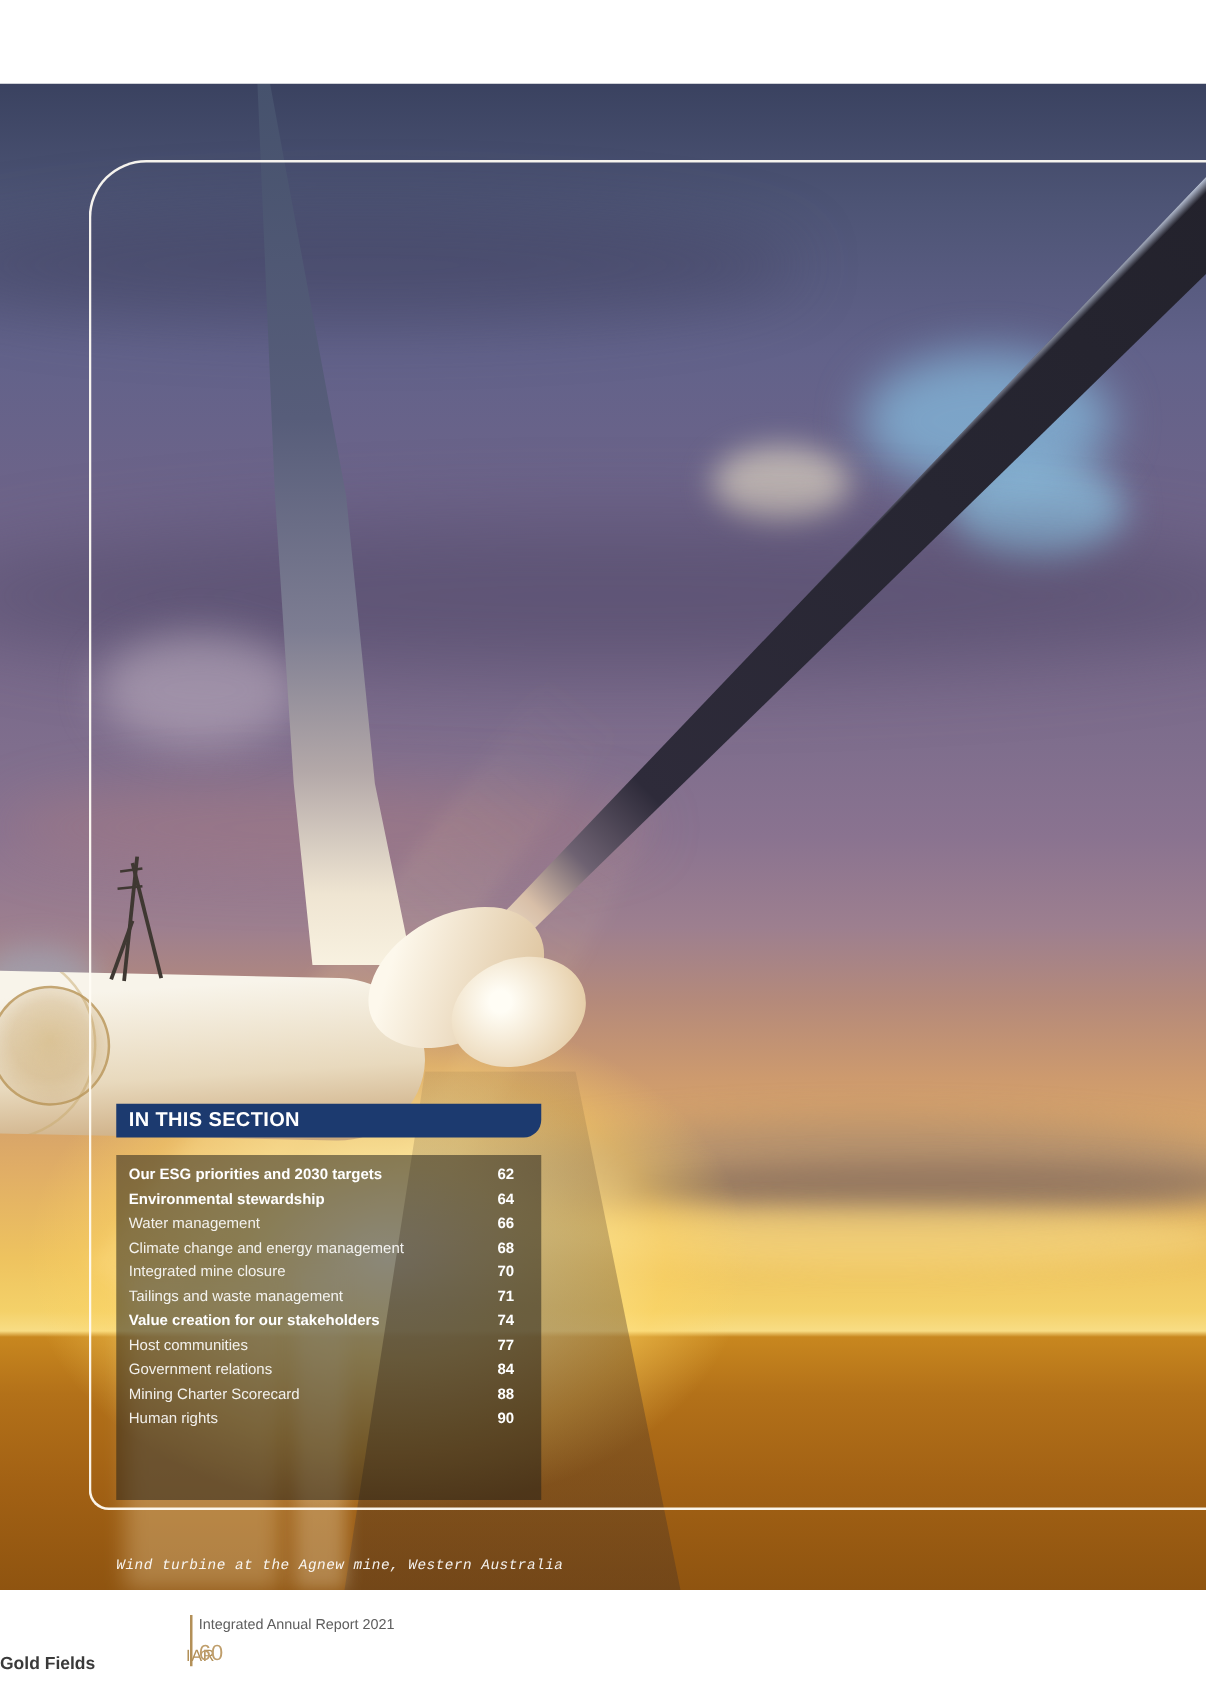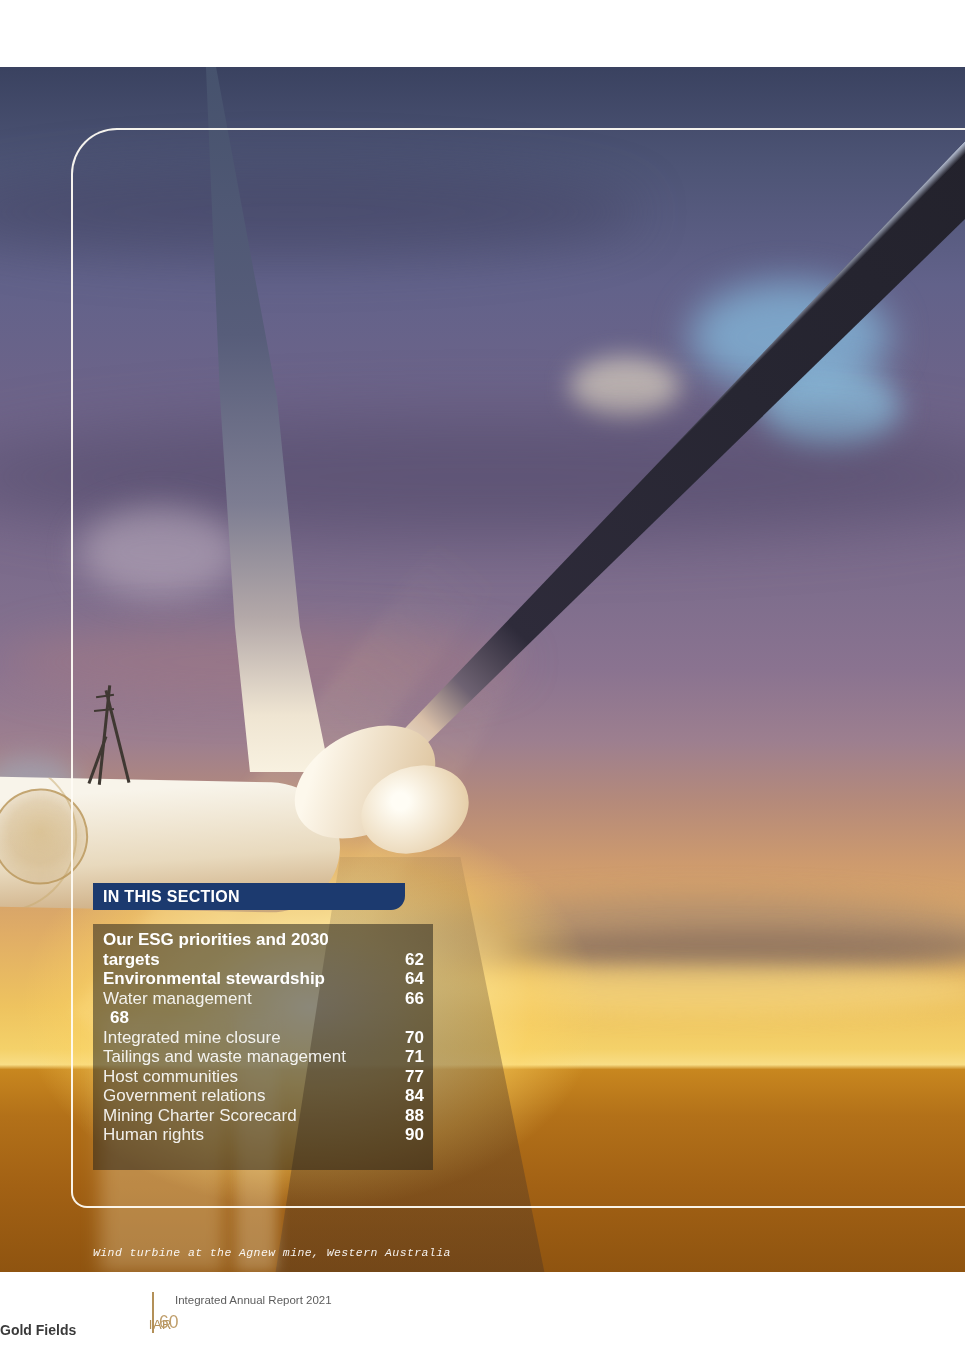"IN THIS SECTION" .section-titlebar { width: 312px -> 340px }
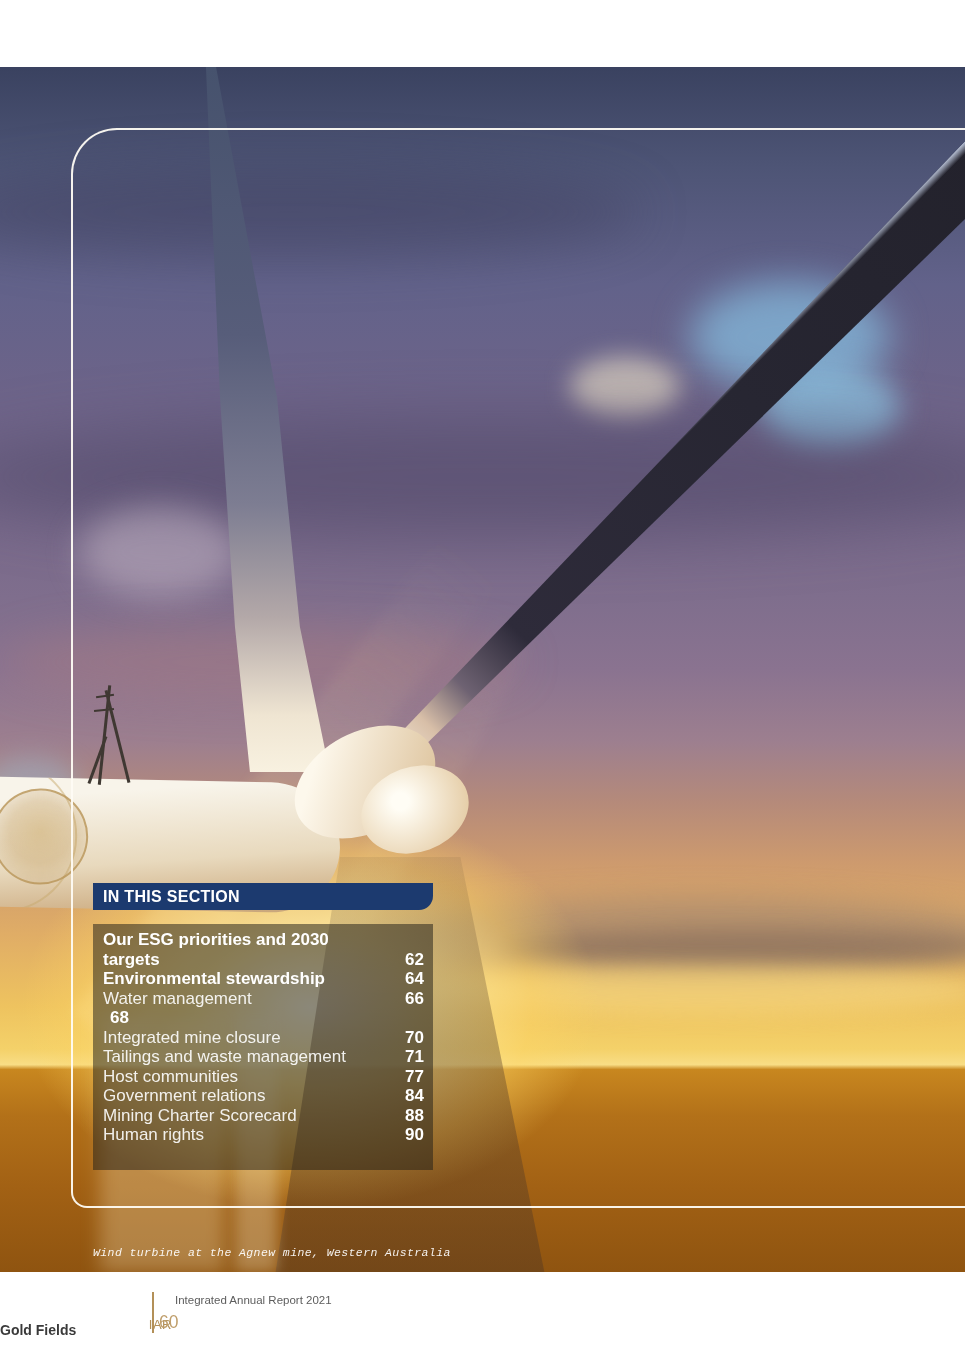"Our ESG priorities and 2030" .toc { font-size: 17px -> 12px; height: 246px -> 276px }
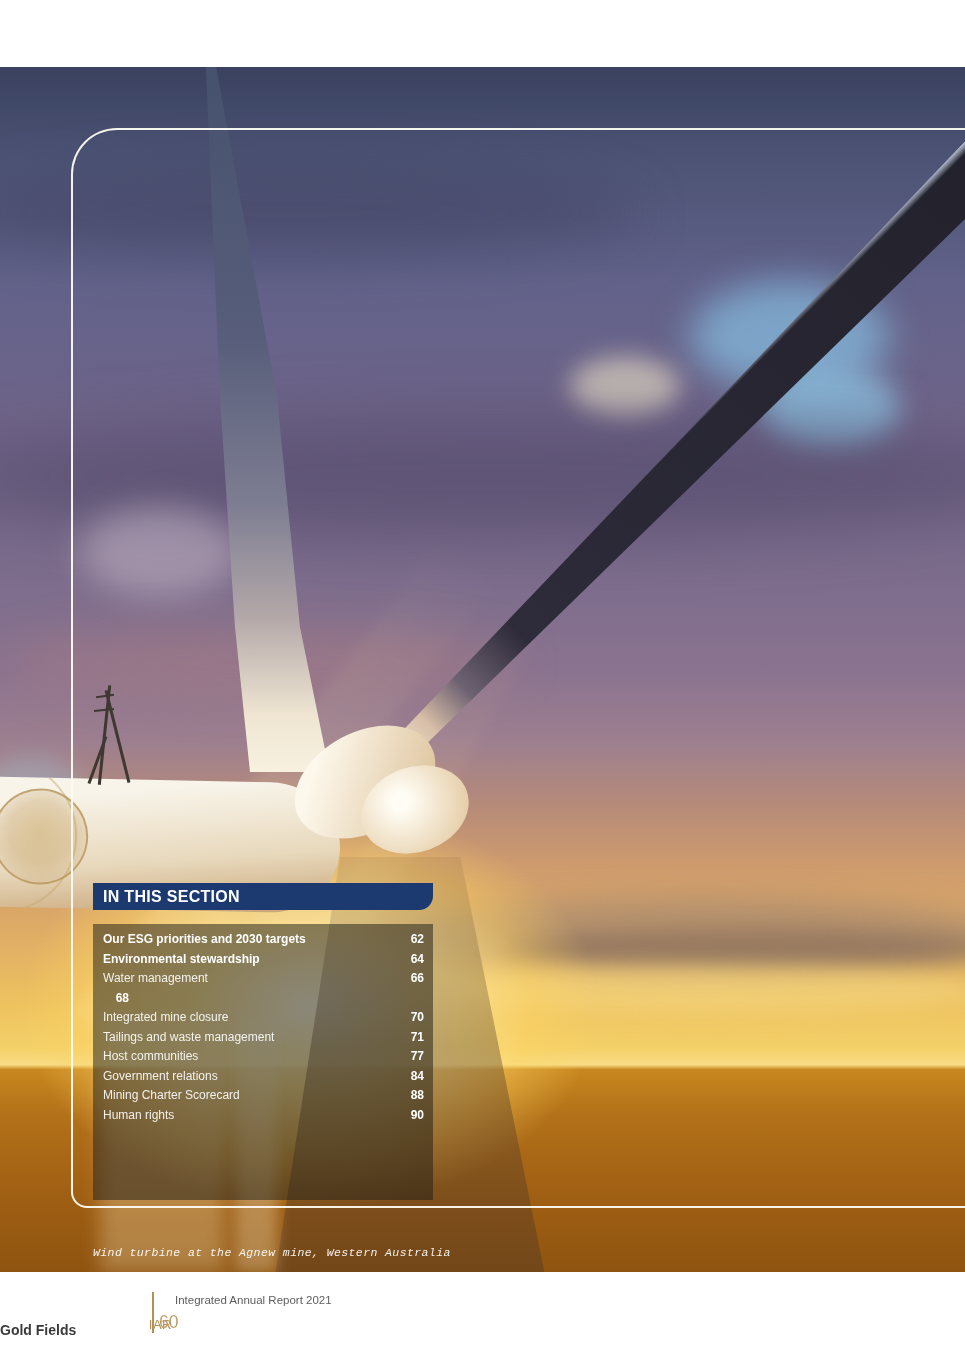"62" .toc-page { text-align: right -> left }
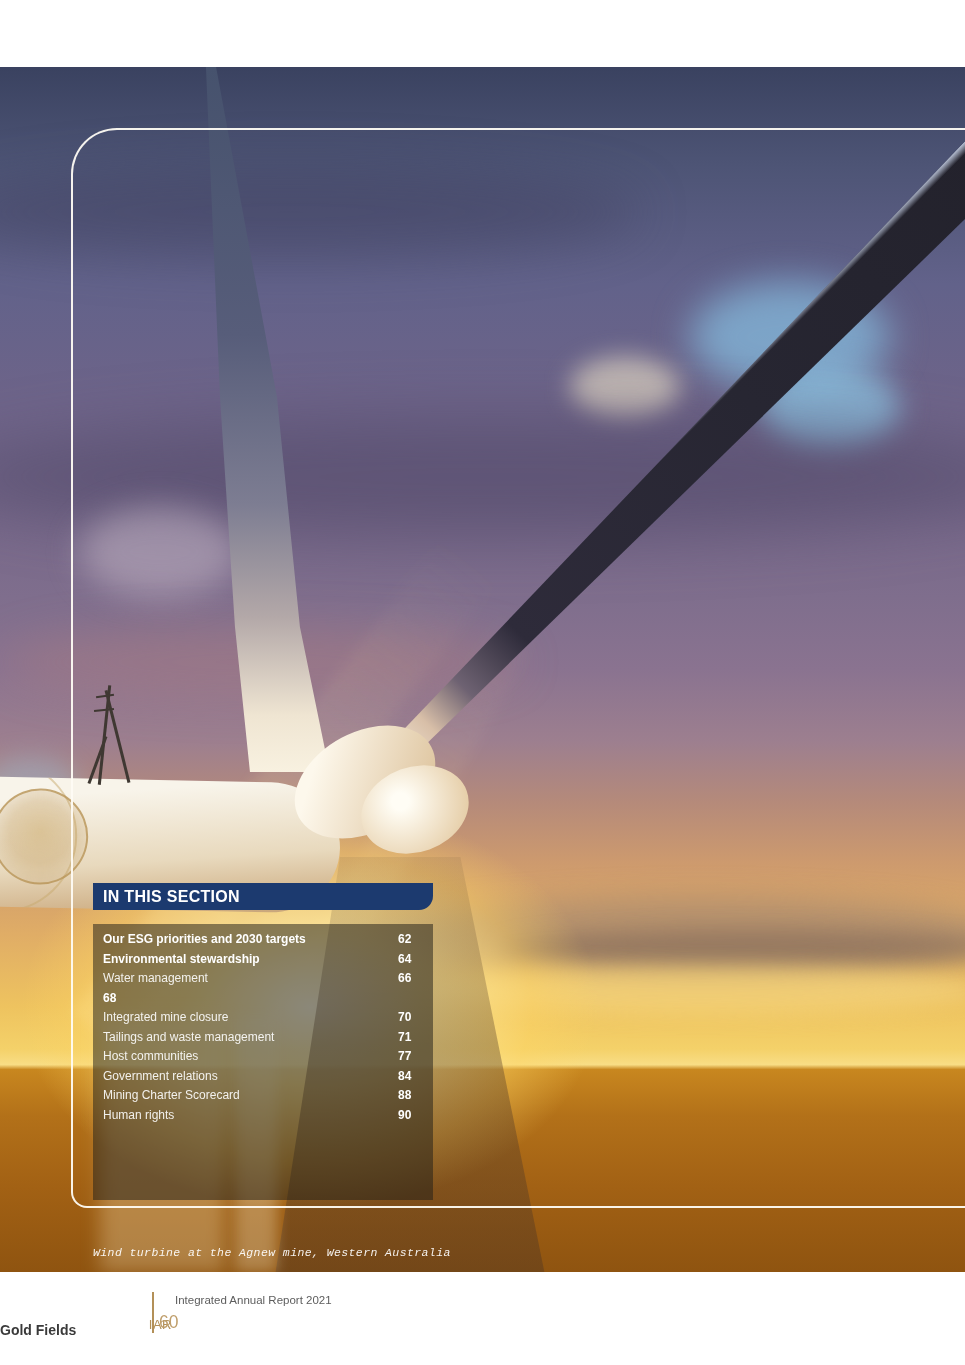"Climate change and energy management" span.toc-label { html: none -> <span>Climate change and energy management</span> }
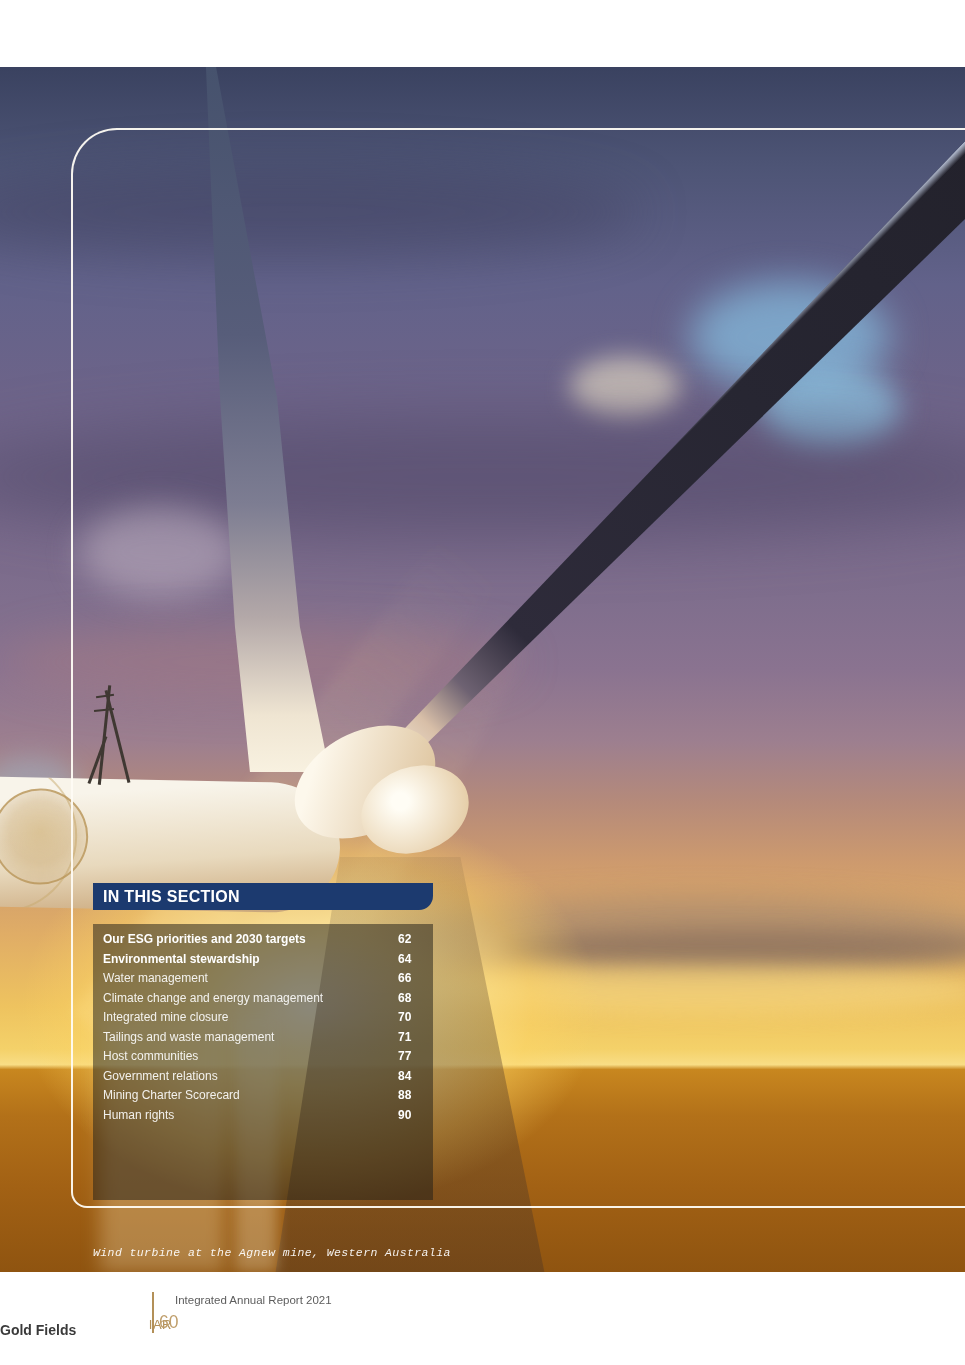"Value creation for our stakeholders" div.toc-row { html: none -> <div> <span>Value creation for our stakeholders</span> <span>74</span> </div> }
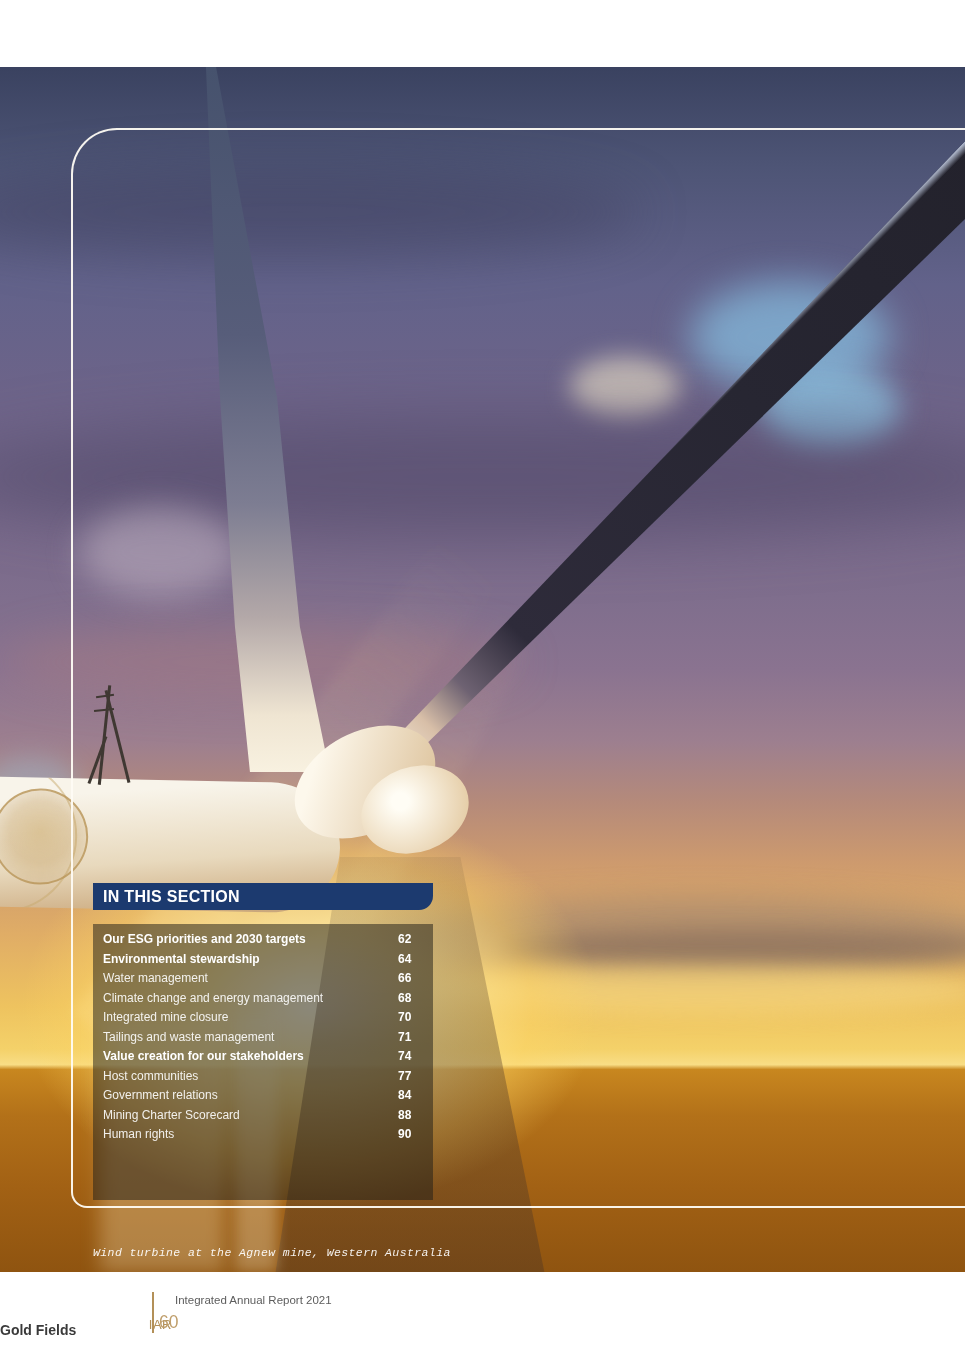"Integrated Annual Report 2021" .footer-report { left: 175px -> 159px }
